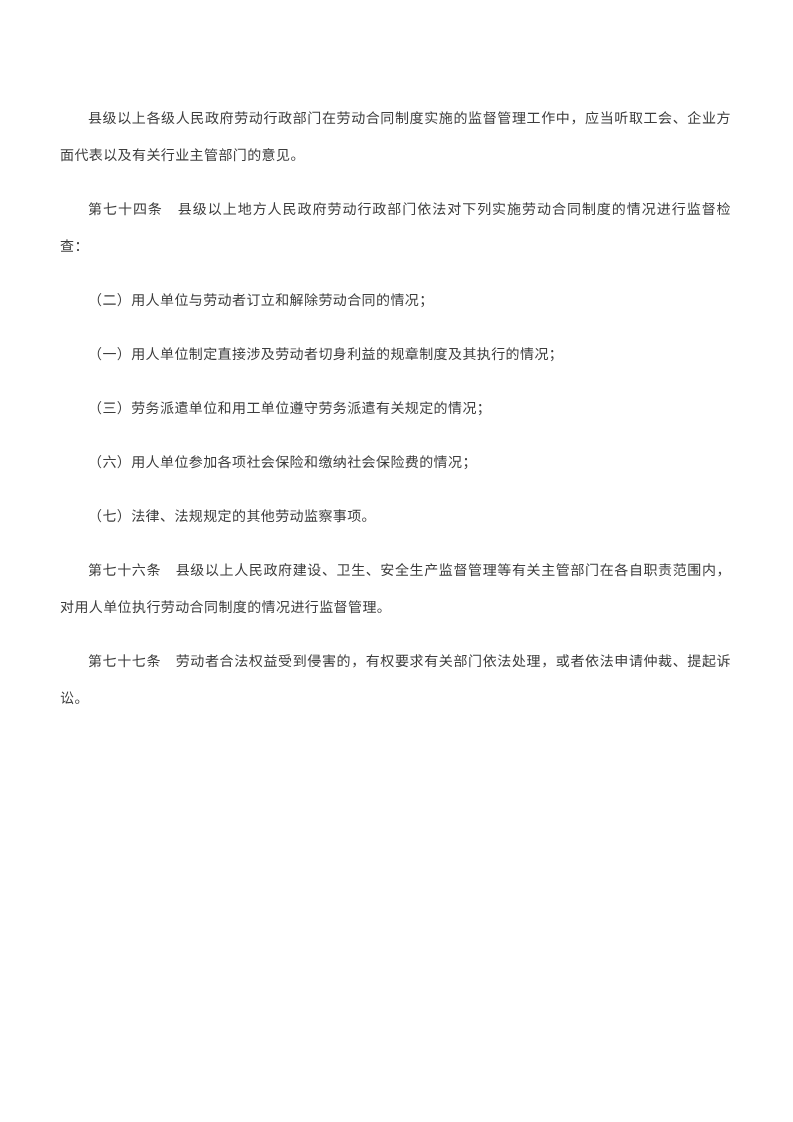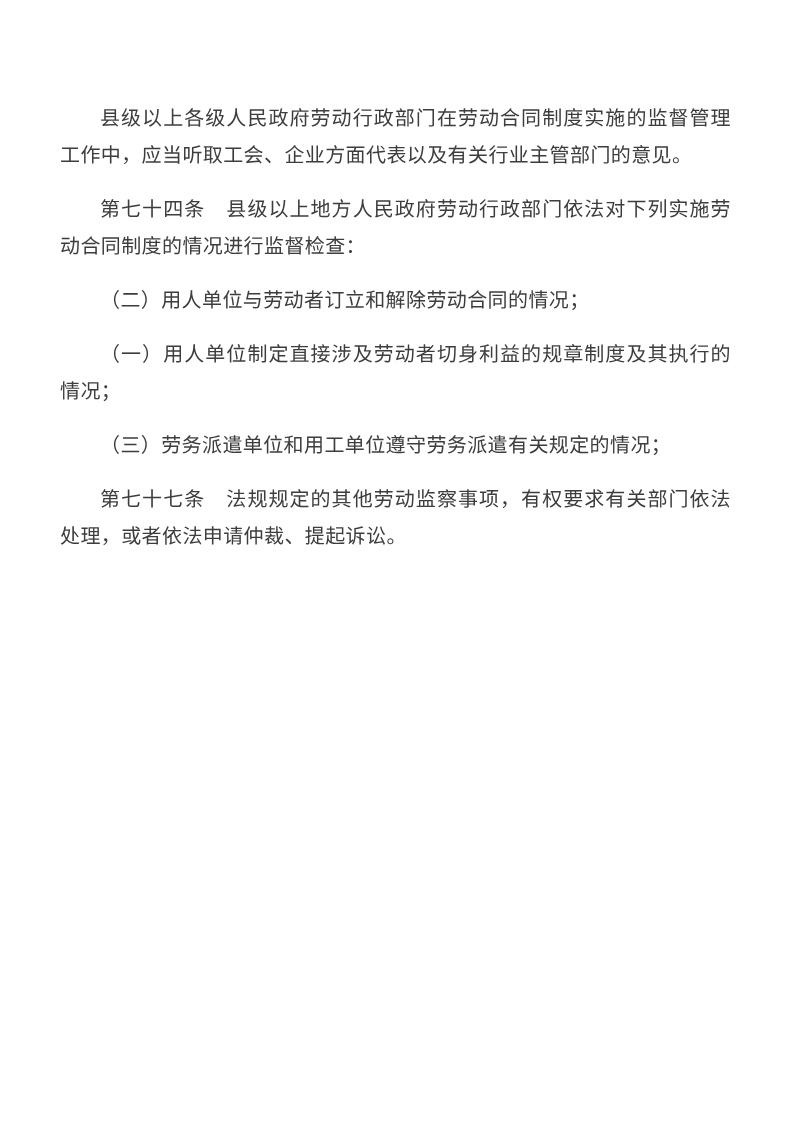"县级以上各级人民政府劳动行政部门在劳动合同制度实施的监督管理工作中，应当听取工会" .para { font-size: 20px -> 14px }
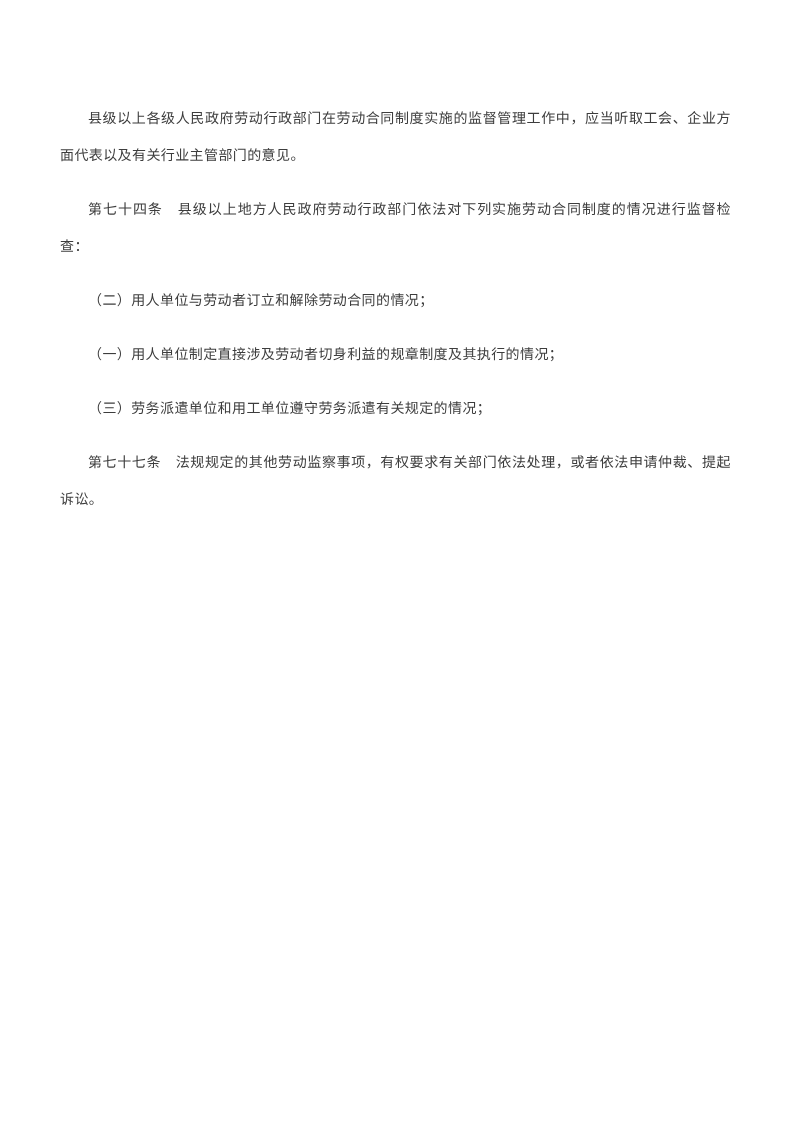"（六）用人单位参加各项社会保险和缴纳社会保险费的情况；" p.para { html: none -> <p>（六）用人单位参加各项社会保险和缴纳社会保险费的情况；</p> }
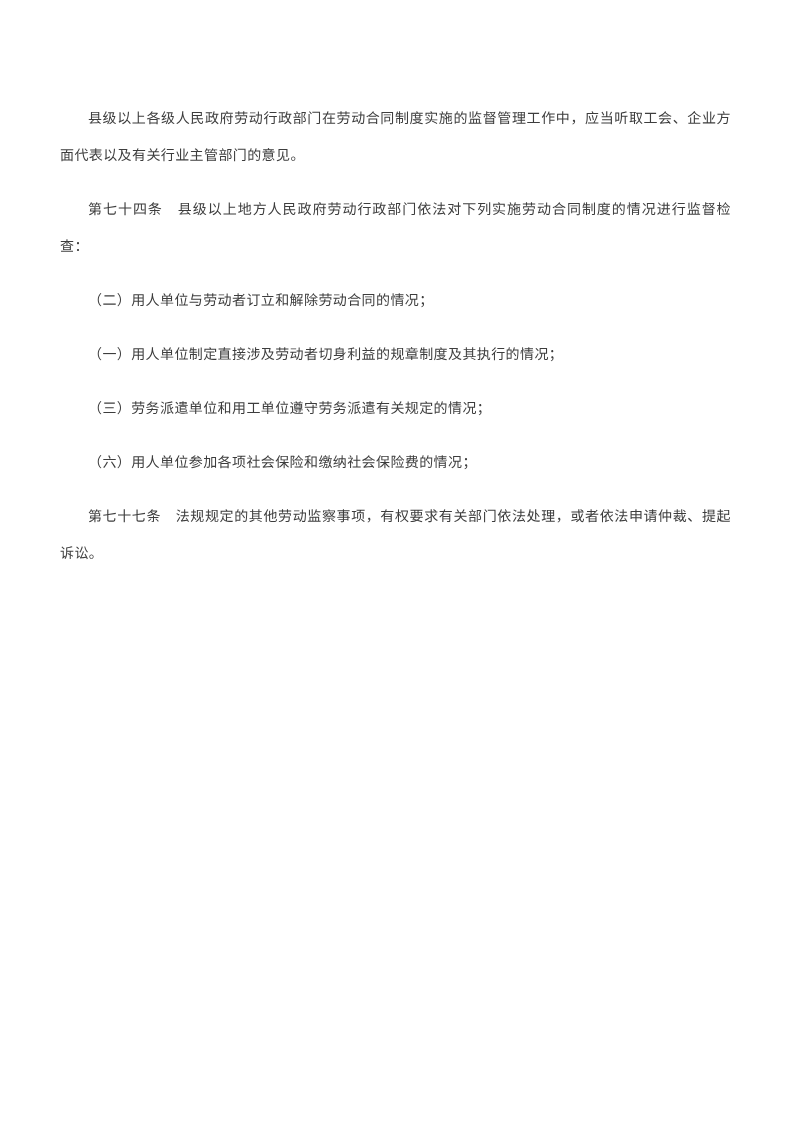"（七）法律、法规规定的其他劳动监察事项。" p.para { html: none -> <p>（七）法律、法规规定的其他劳动监察事项。</p> }
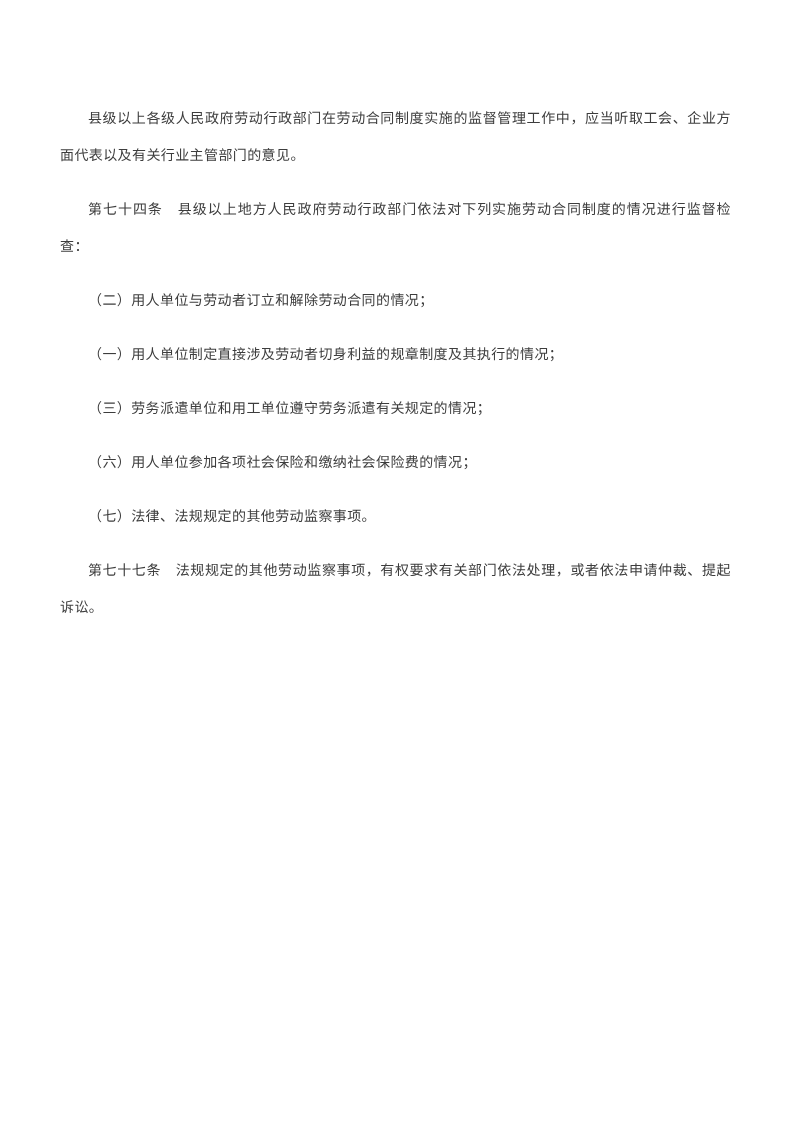"第七十六条" p.para { html: none -> <p>第七十六条 县级以上人民政府建设、卫生、安全生产监督管理等有关主管部门在各自职责范围内，对用人单位执行劳动合同制度的情况进行监督管理。</p> }
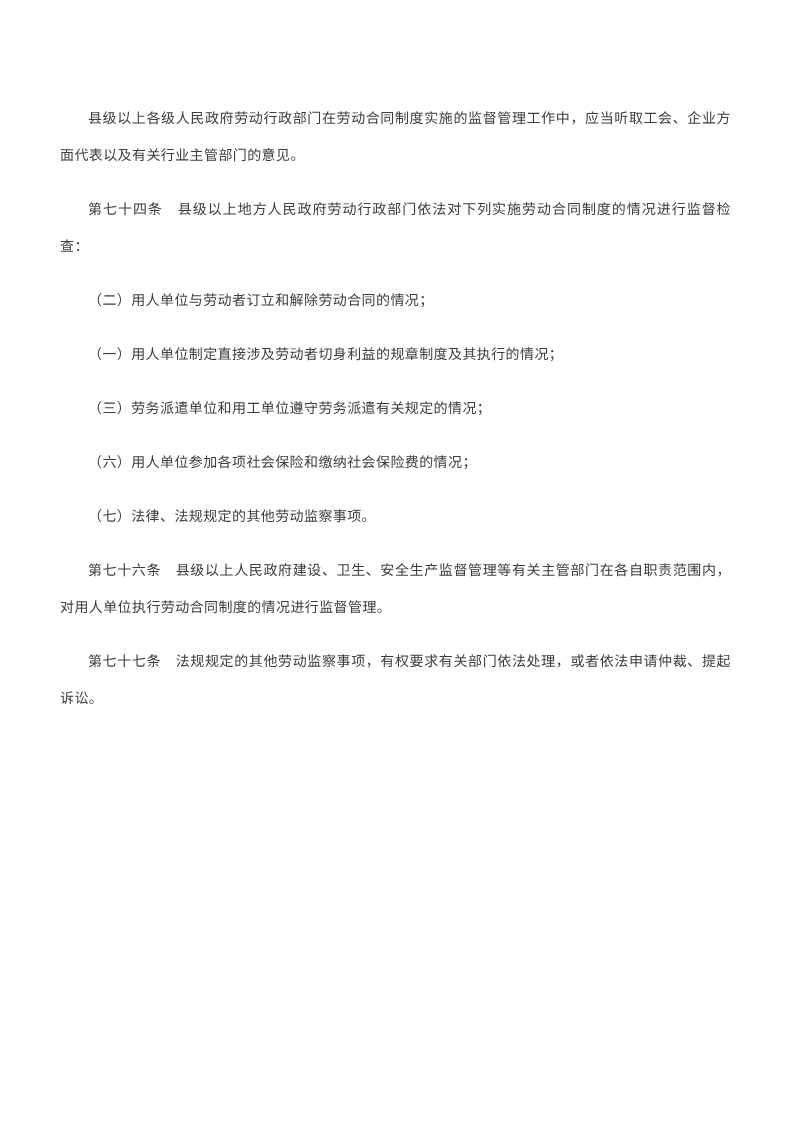"第七十七条" p.para { text: 法规规定的其他劳动监察事项 -> 劳动者合法权益受到侵害的 }
